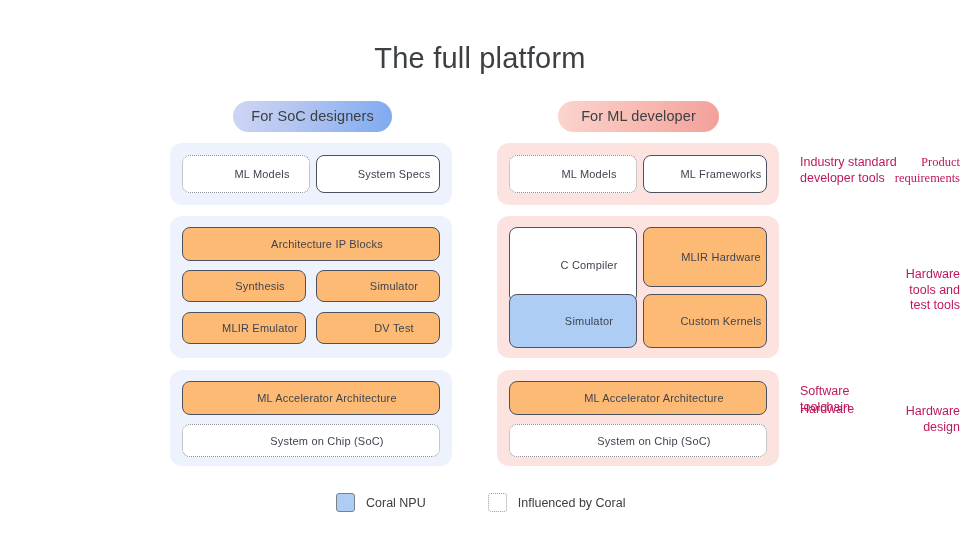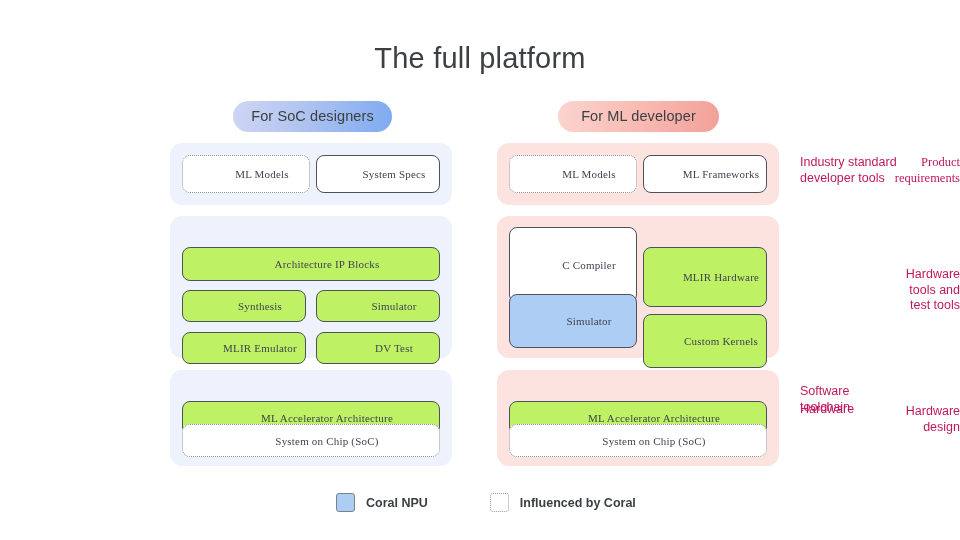"ML Models" .box { font-family: Liberation Serif, serif -> Liberation Sans, sans-serif }
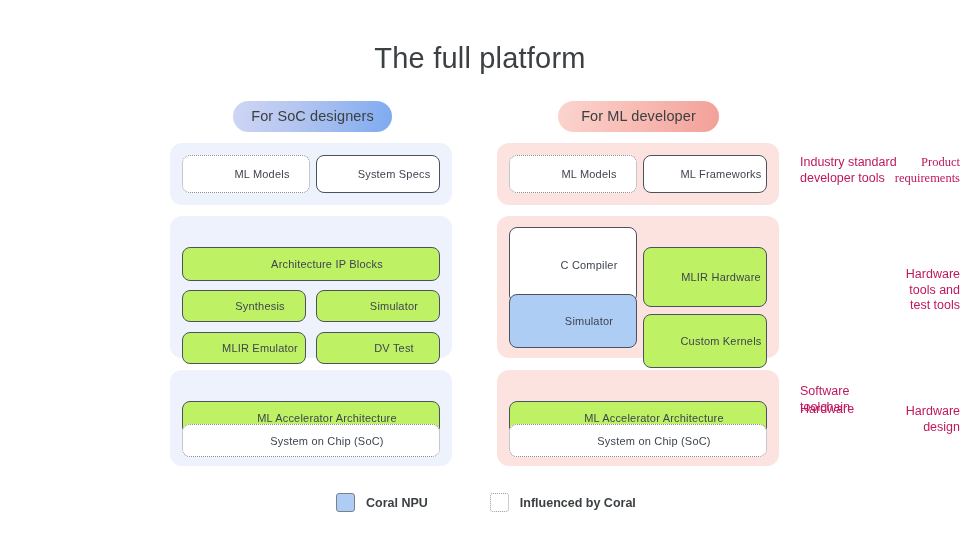"Architecture IP Blocks" .box.fill-periwinkle { background: #bef264 -> #fdba74; margin-top: 20px -> none }
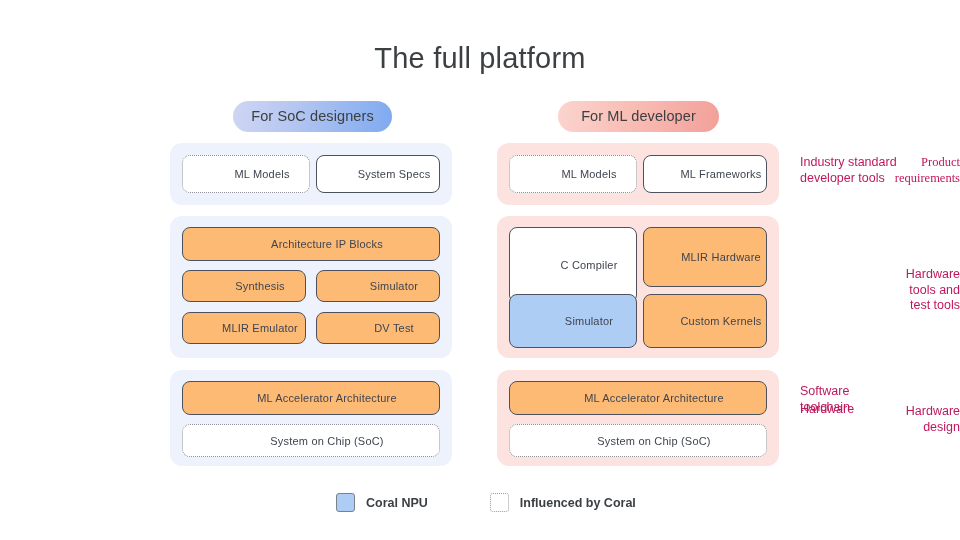"Coral NPU" .legend-text { font-weight: bold -> none }
